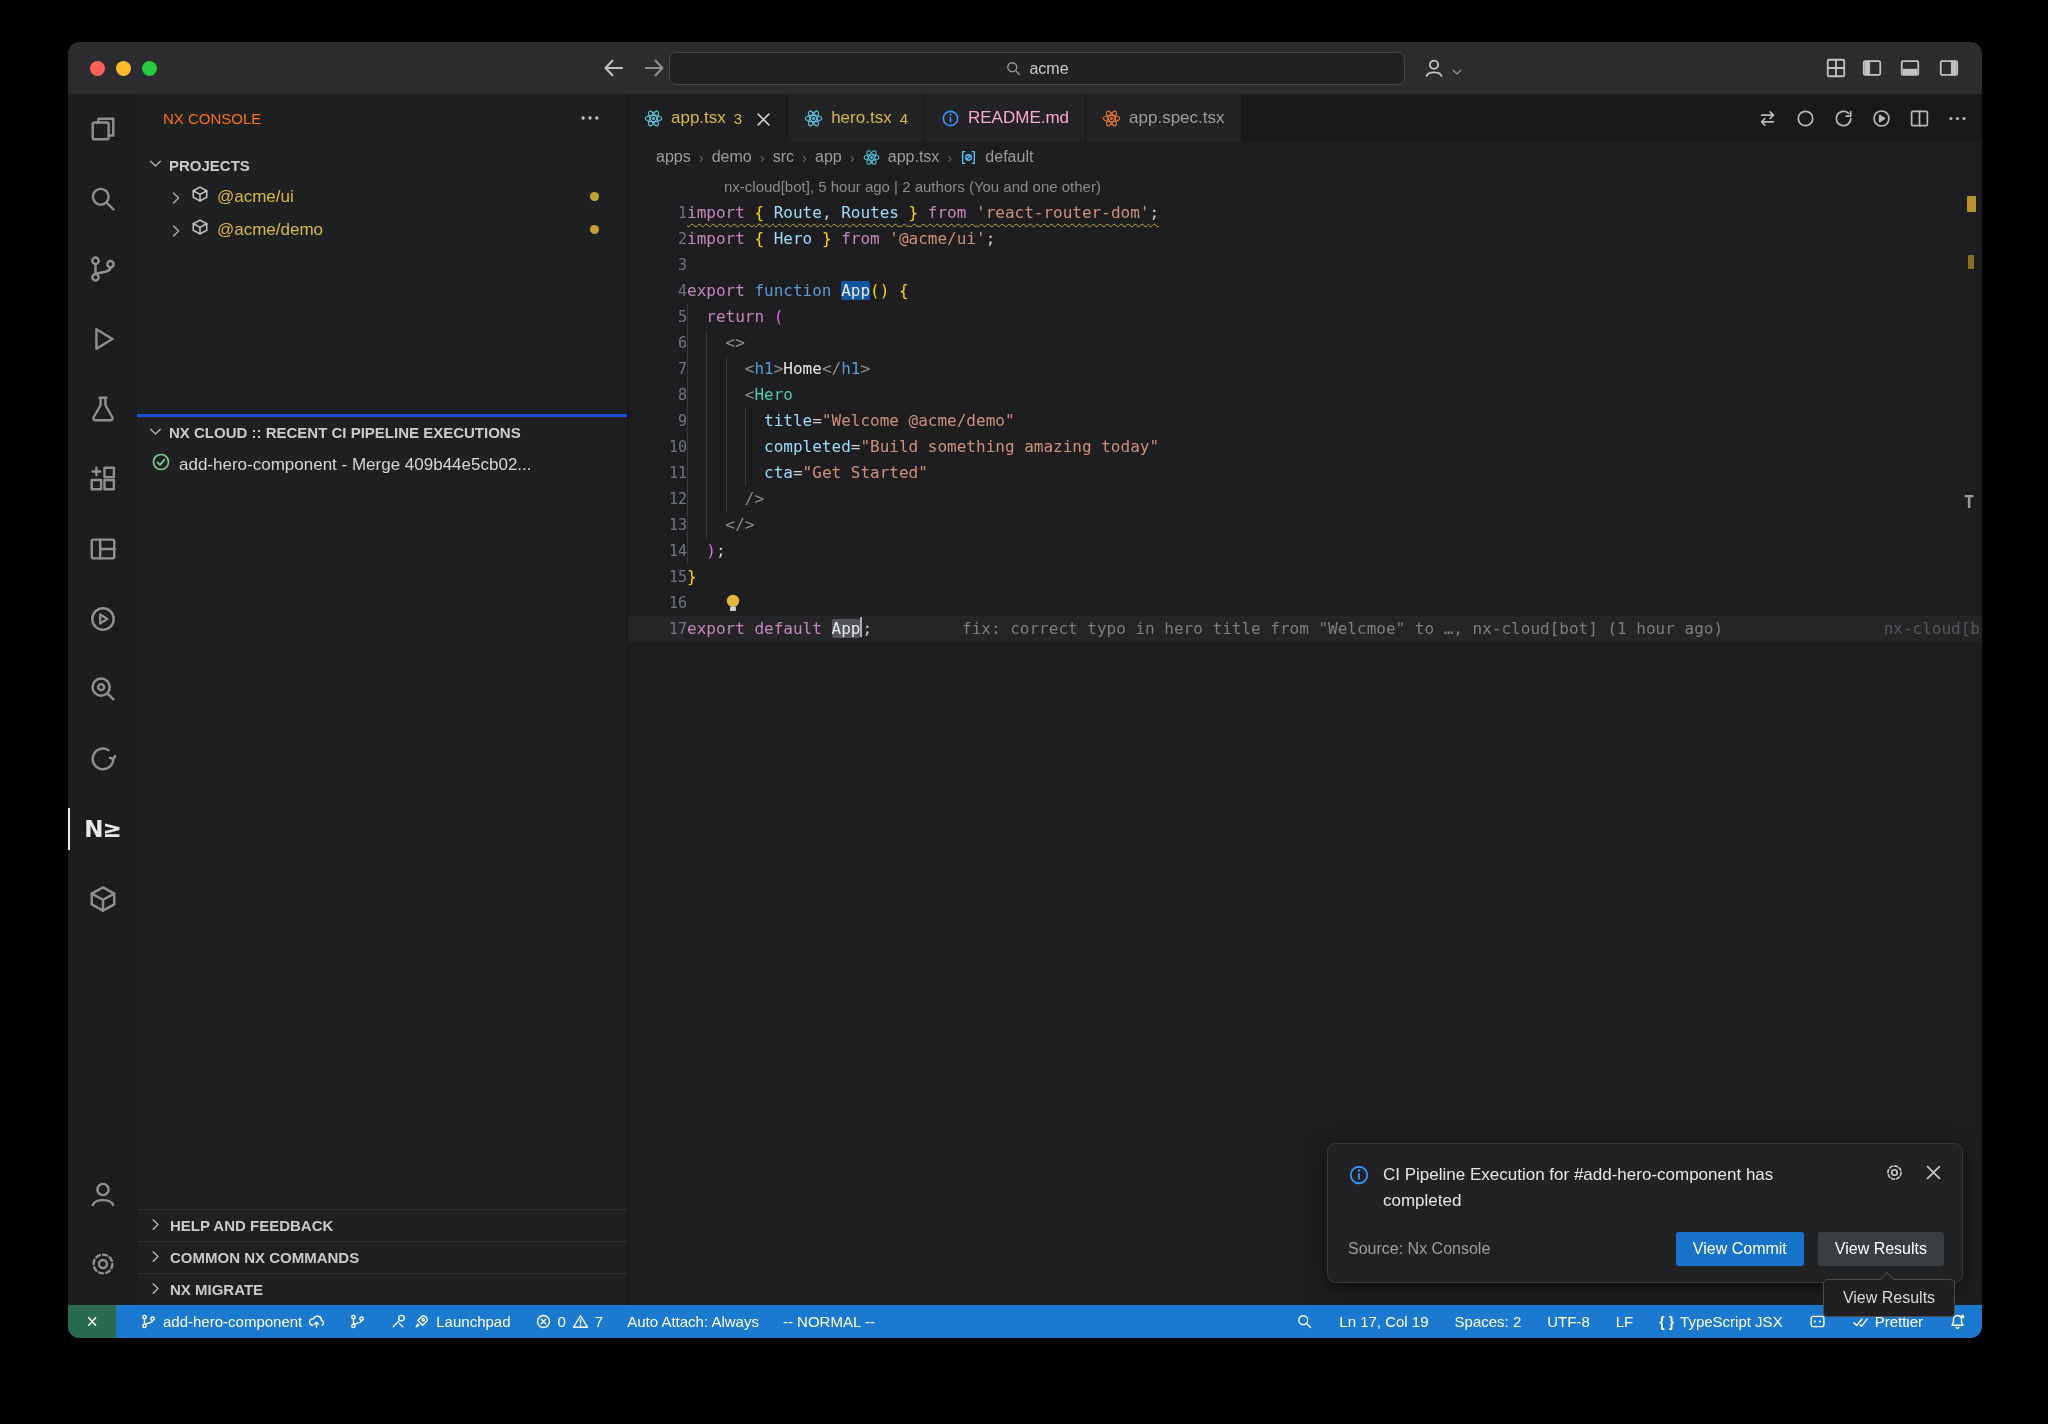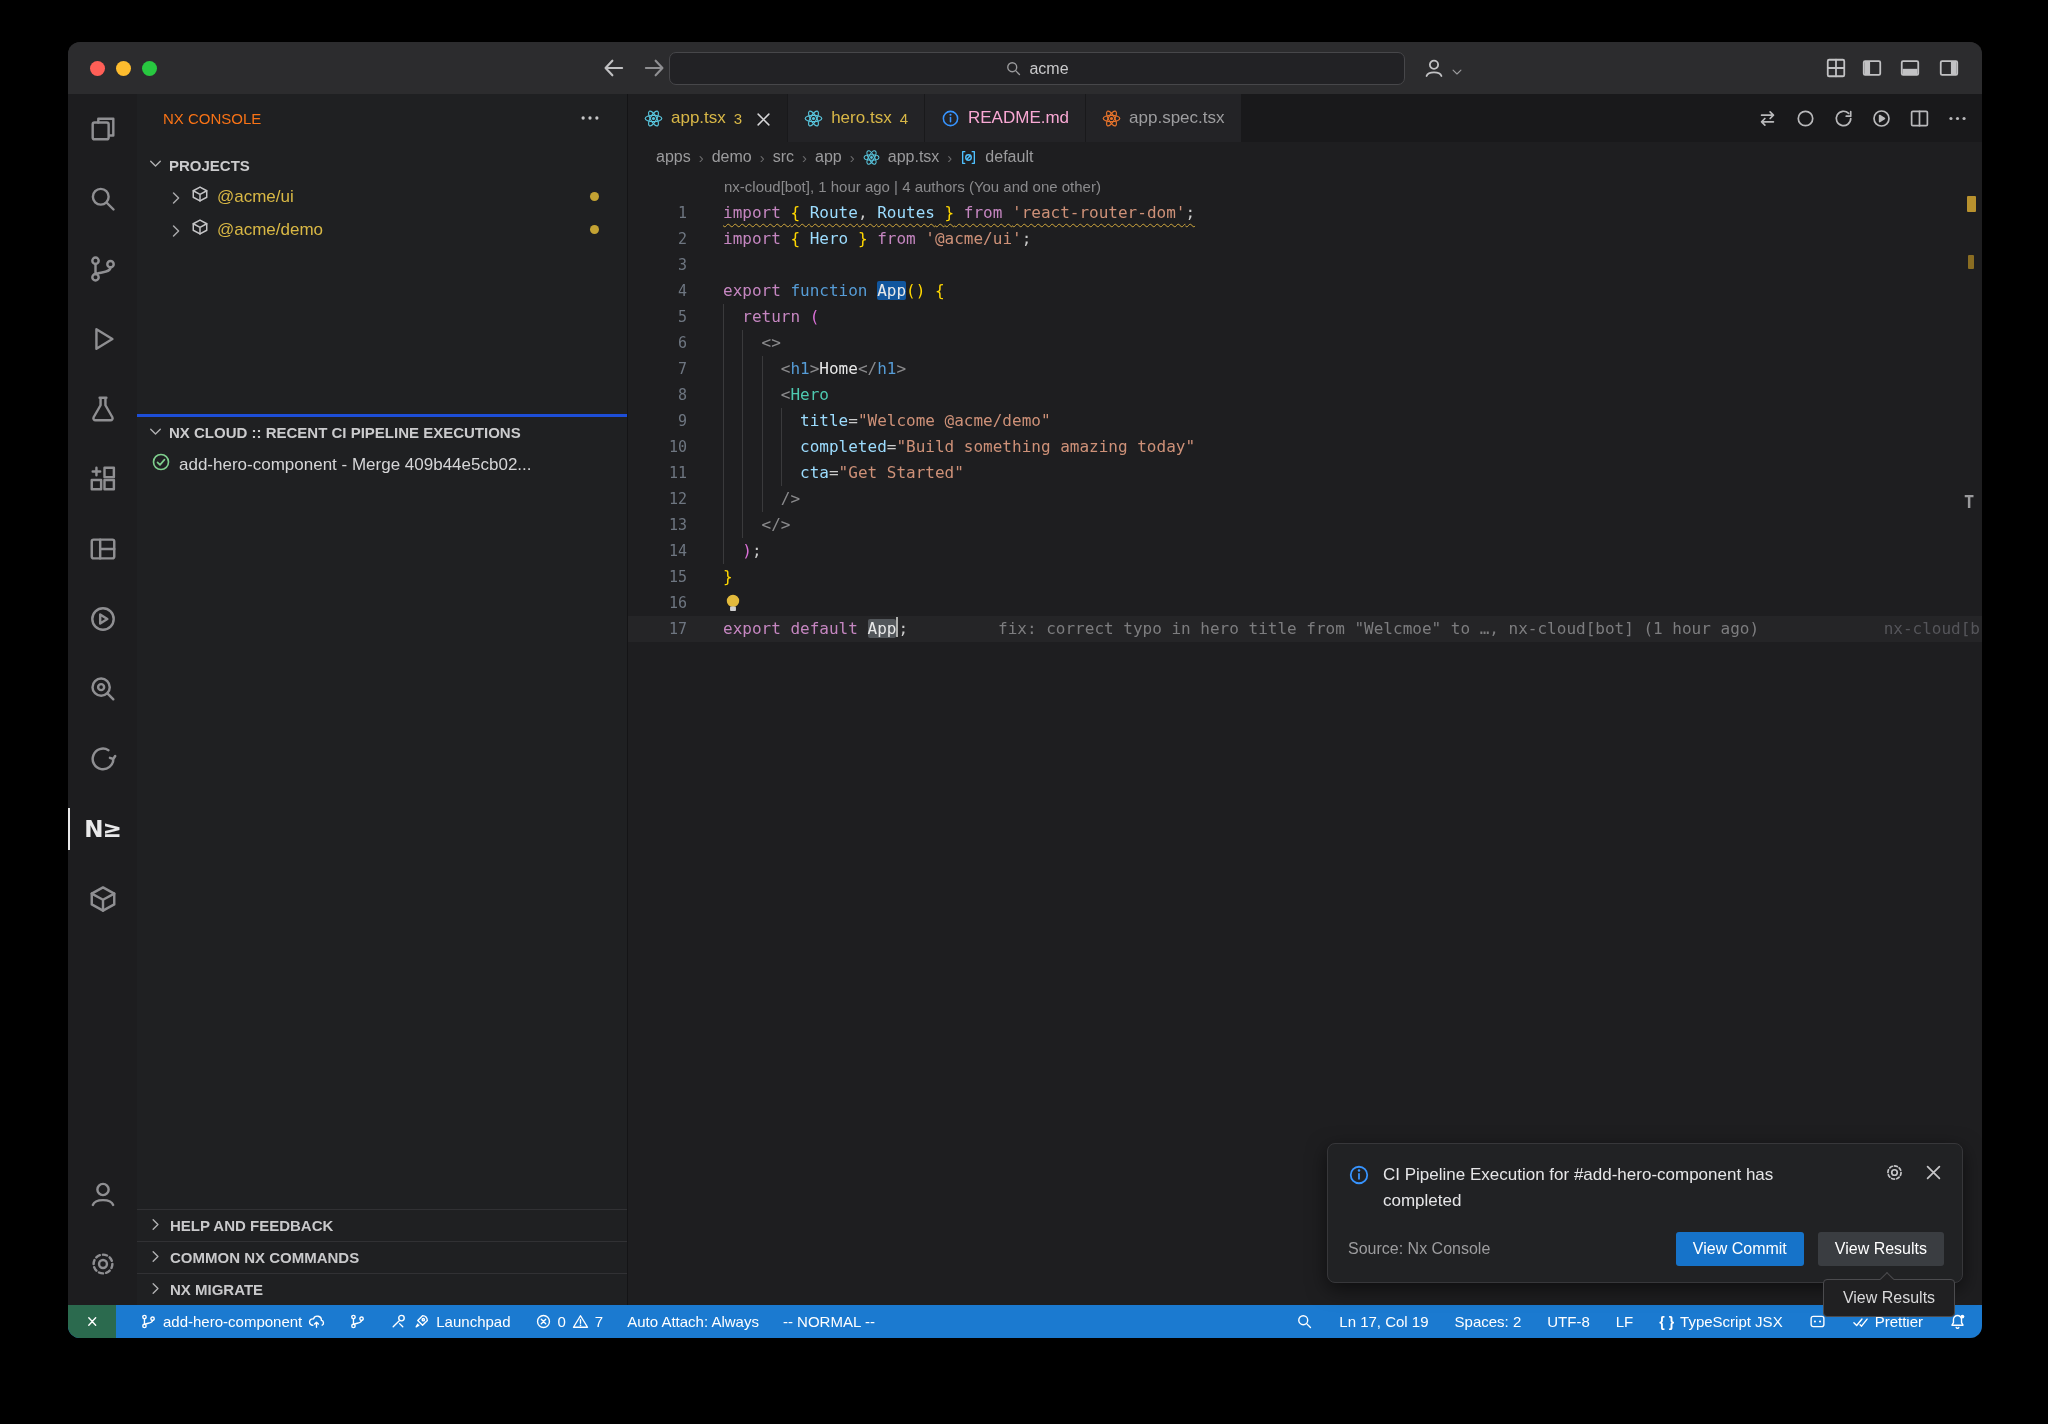"nx-cloud[bot], 1 hour ago |" div.blamehead { text: 1 hour ago | 4 -> 5 hour ago | 2 }
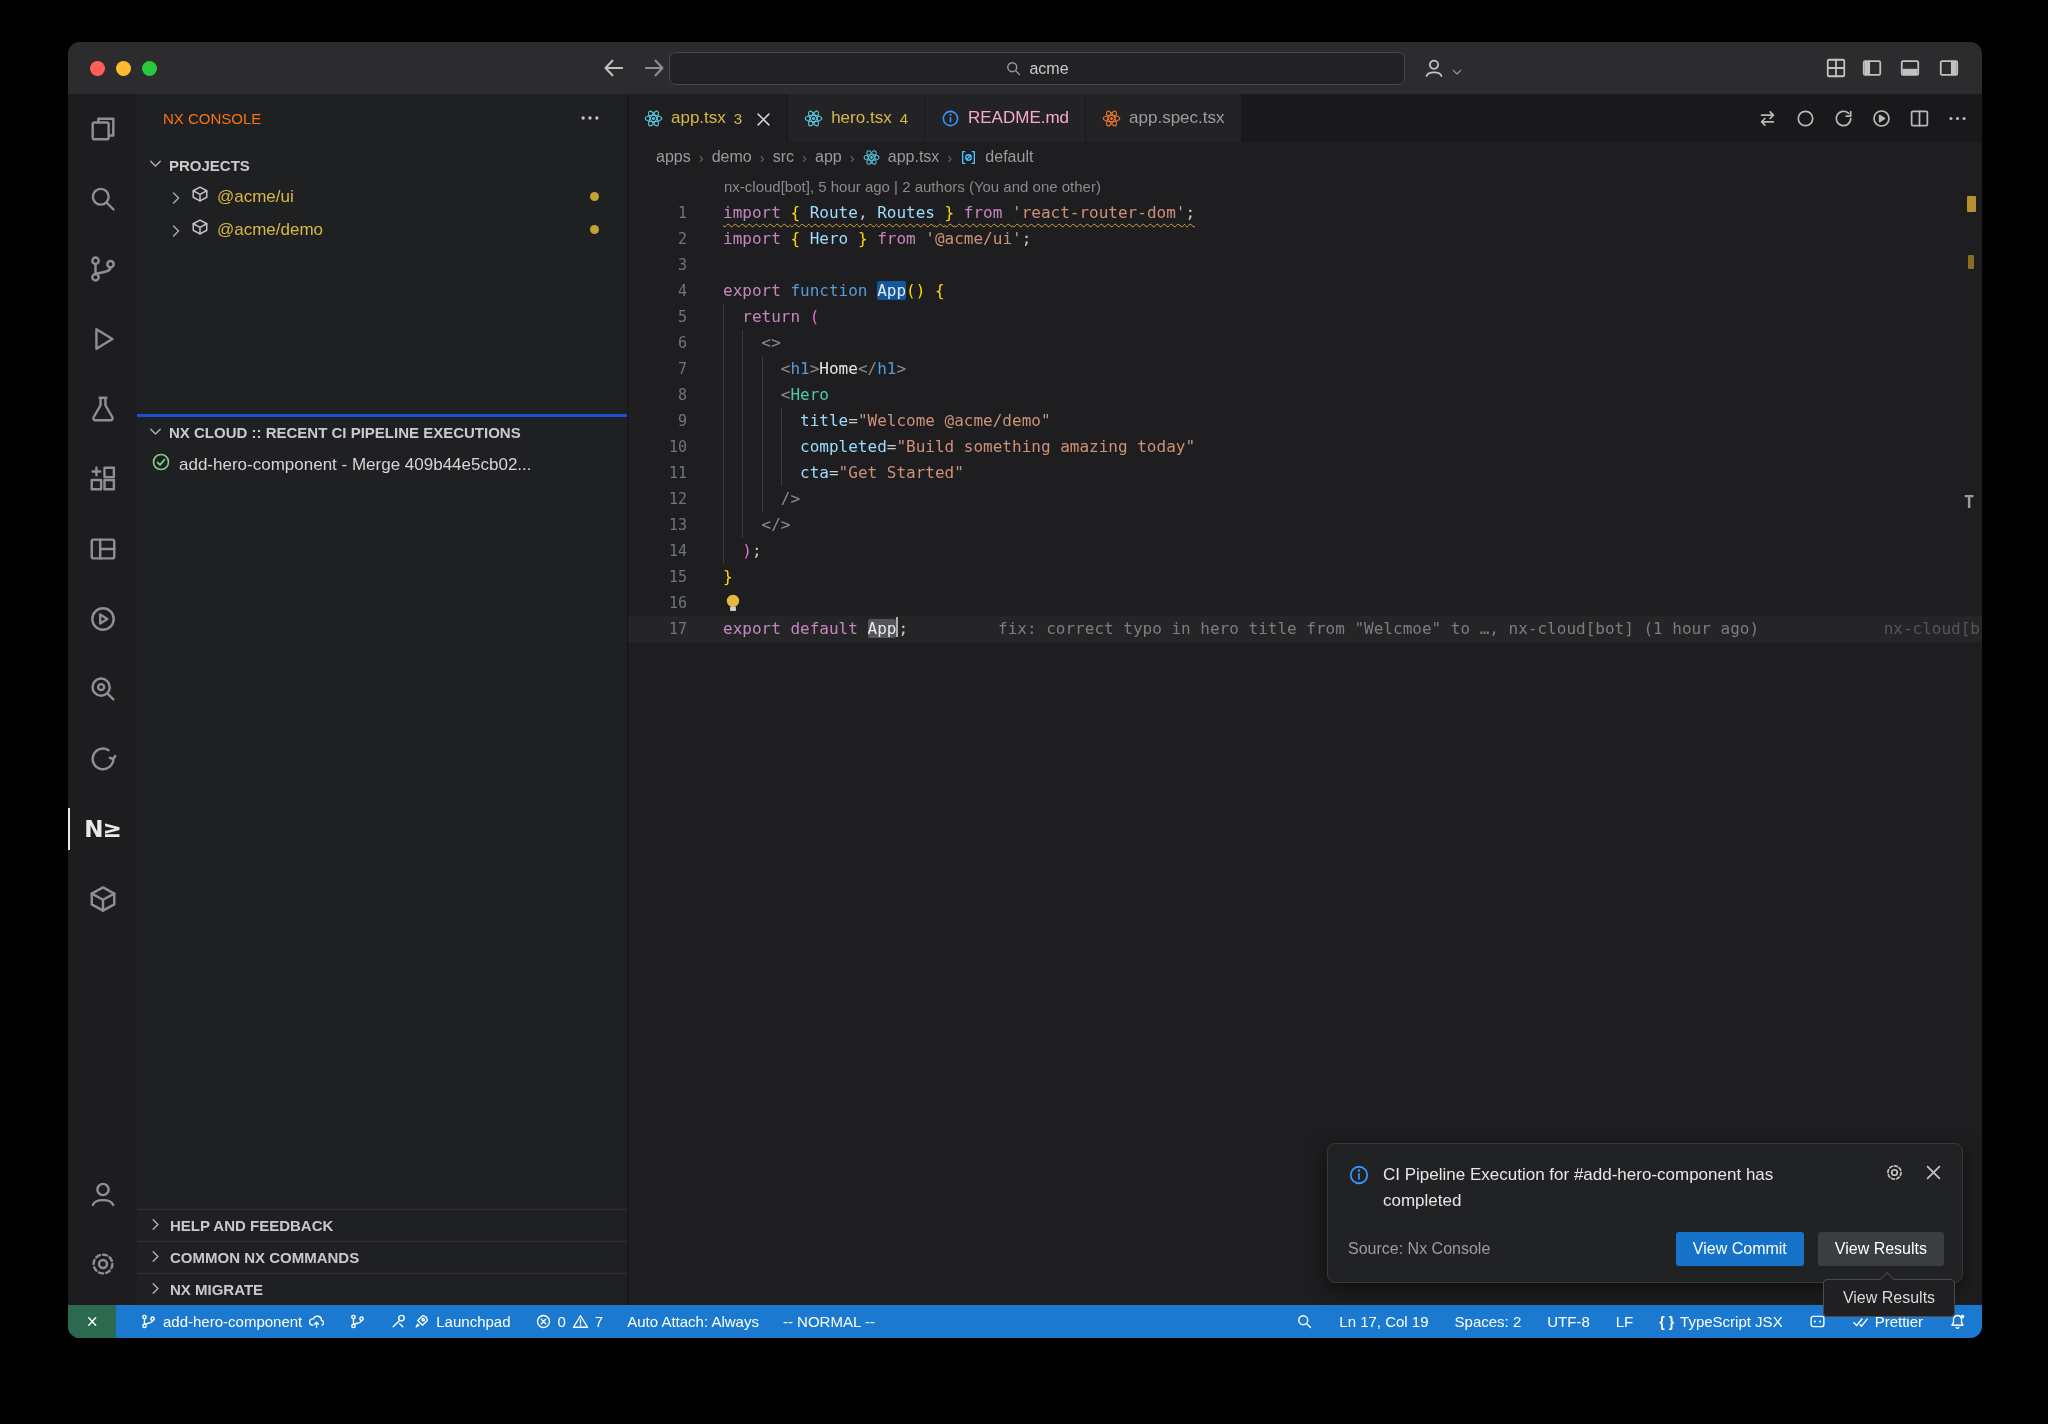"import { Route, Routes }" .cl .ct { margin-left: 36px -> none }
